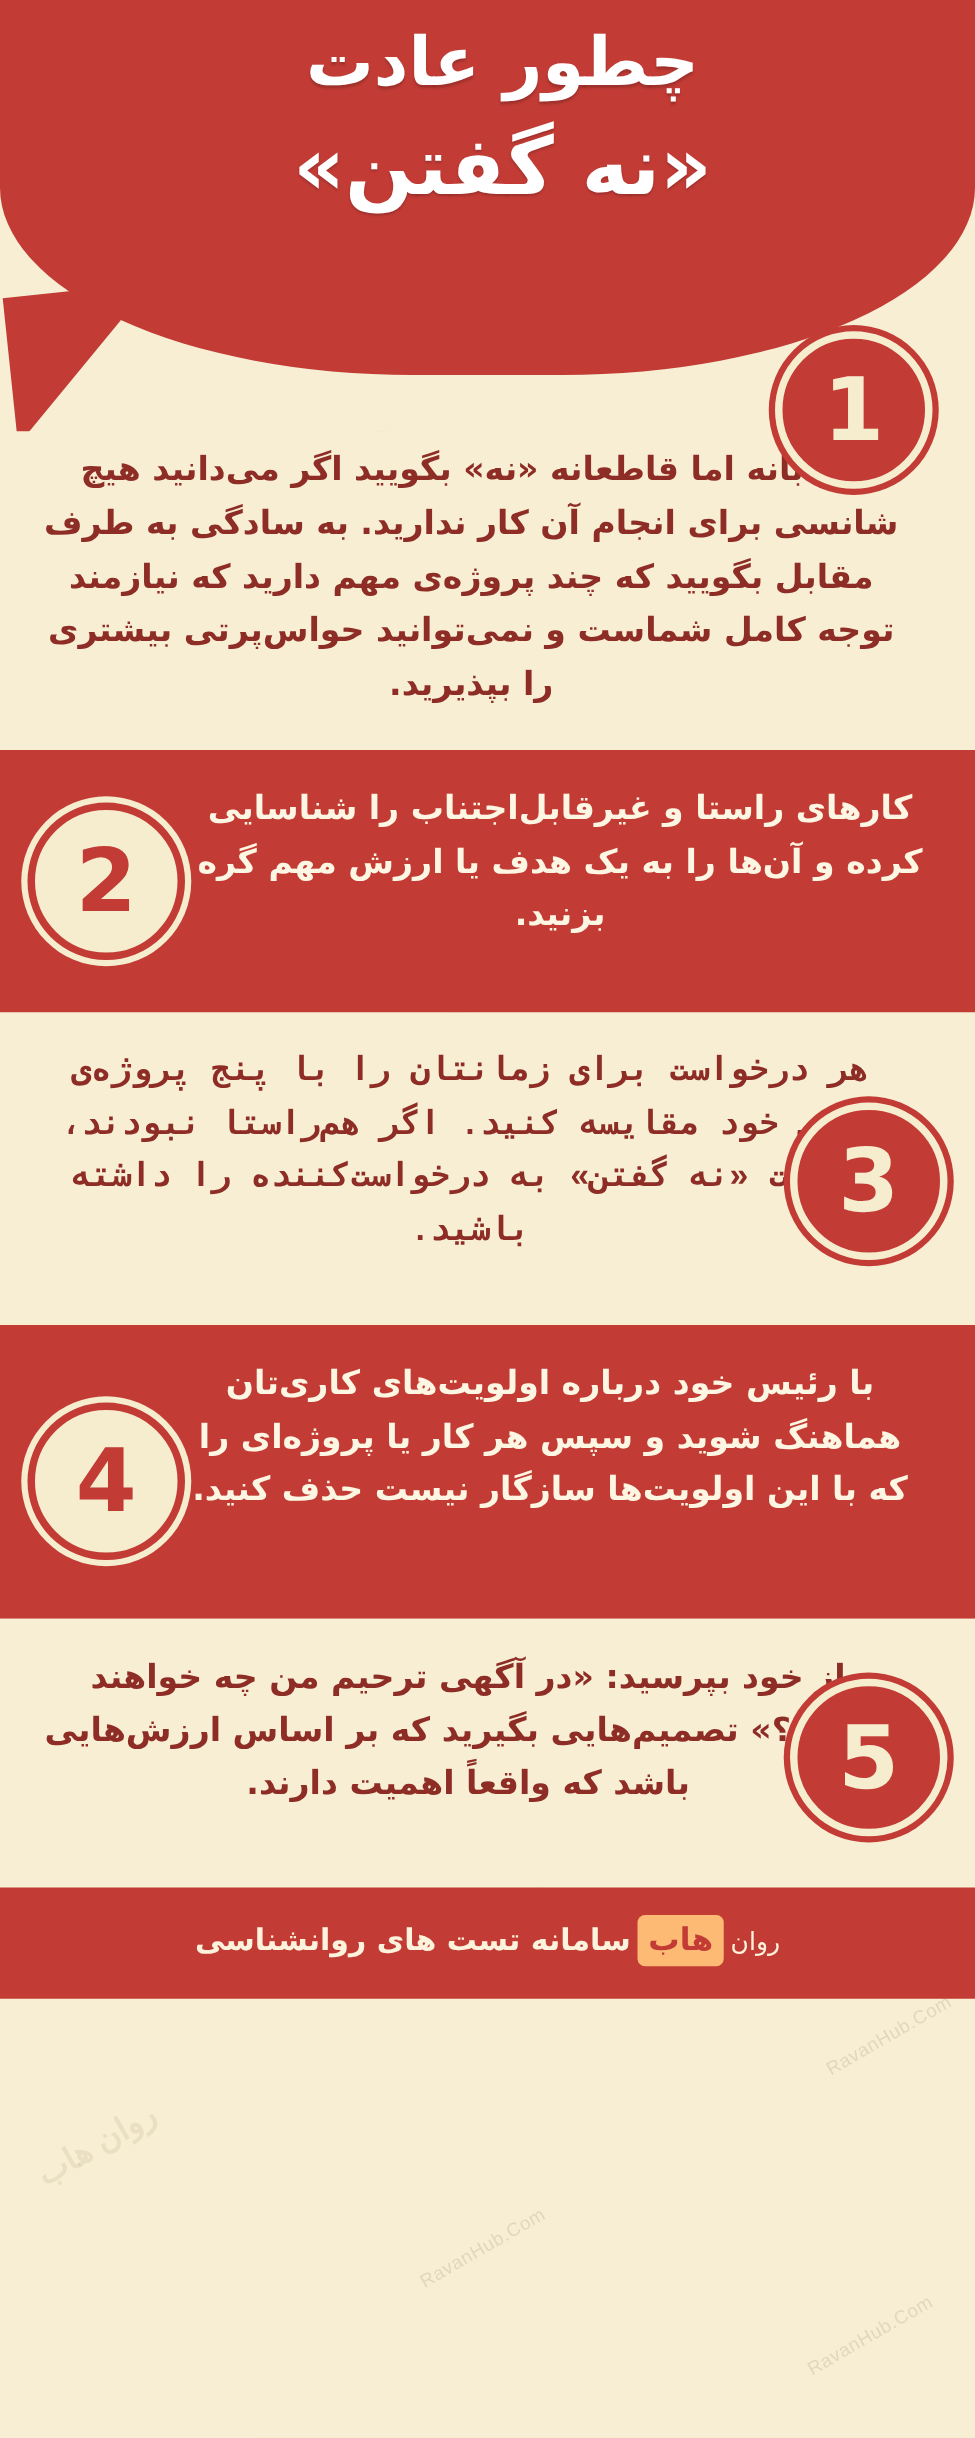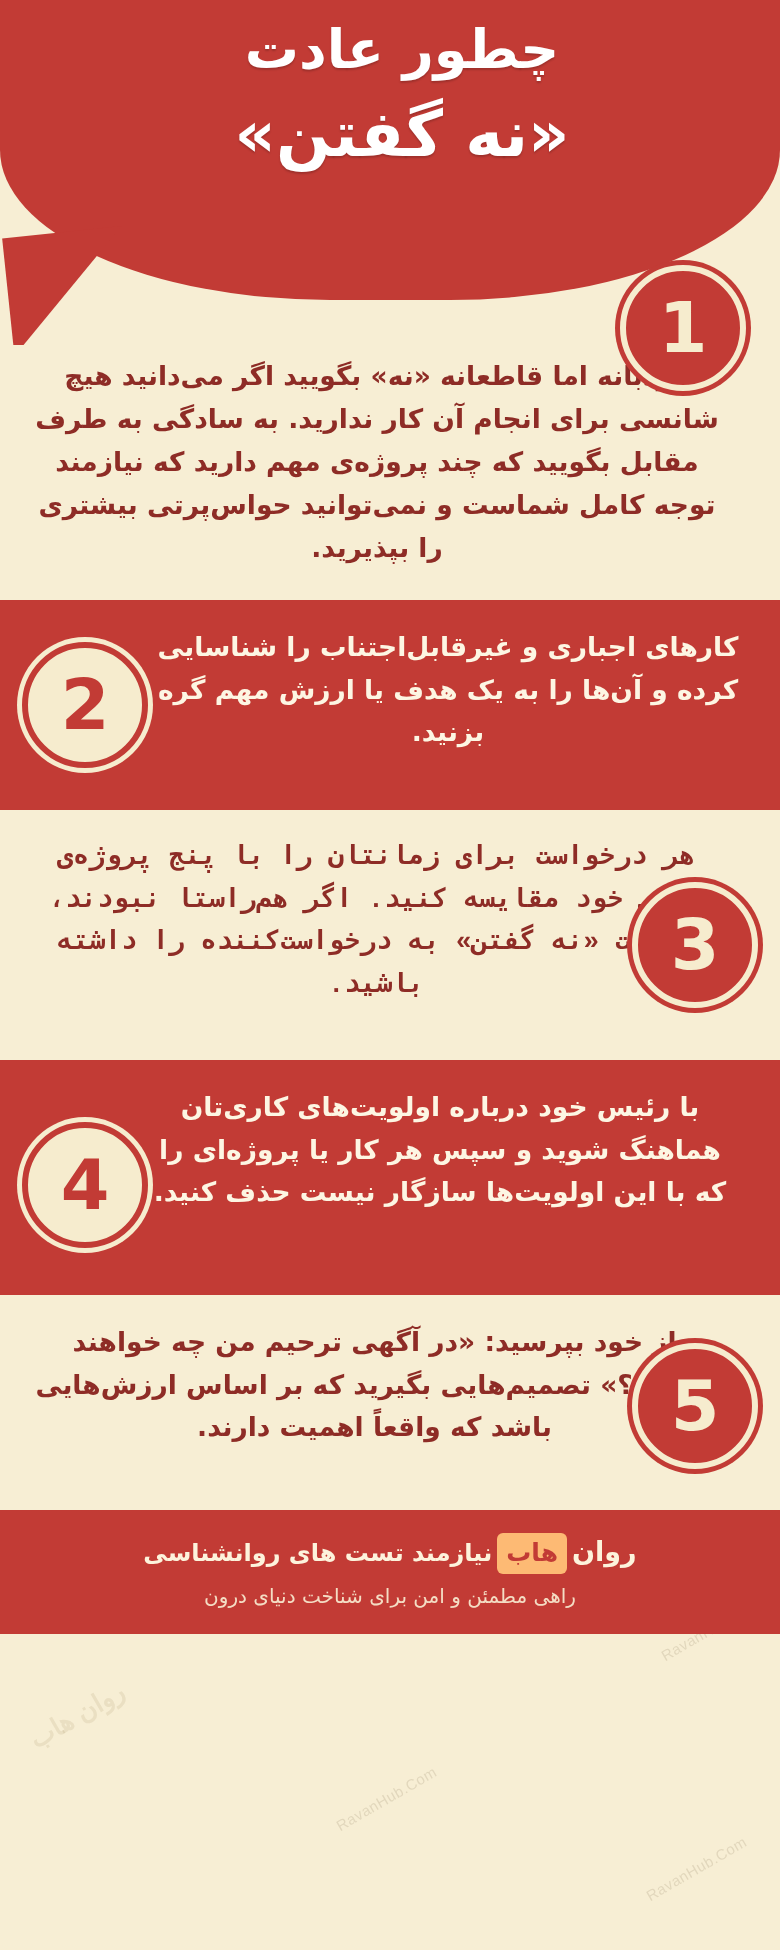"کارهای اجباری و غیرقابل‌اجتناب را" p.step-text { text: اجباری -> راستا }
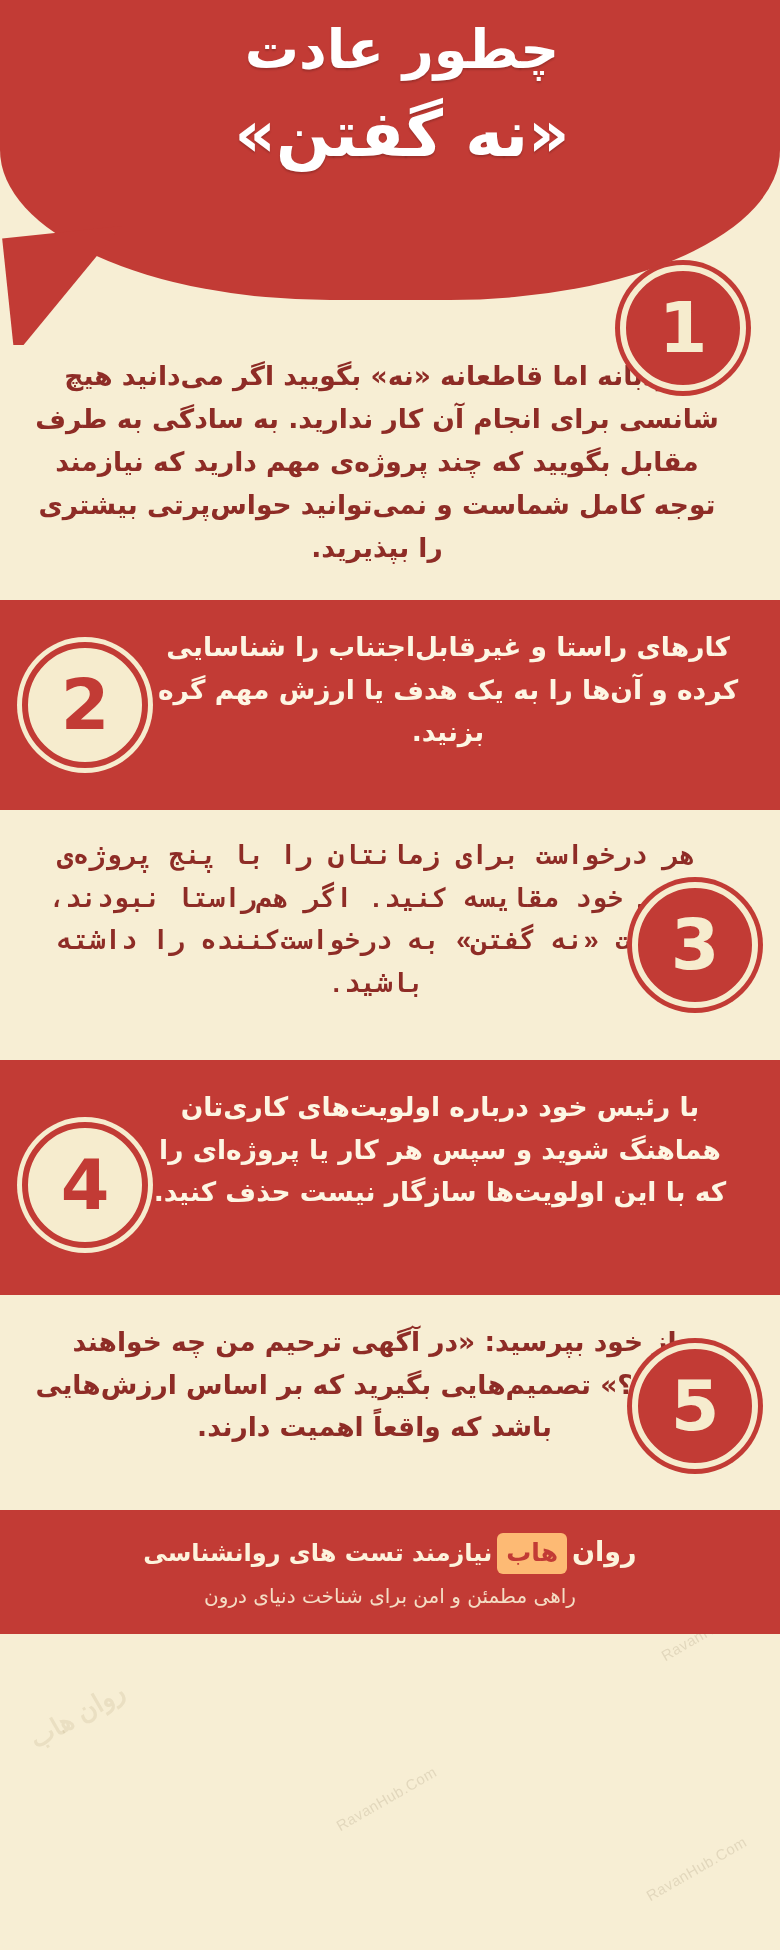"نیازمند تست های روانشناسی" span { text: نیازمند -> سامانه }
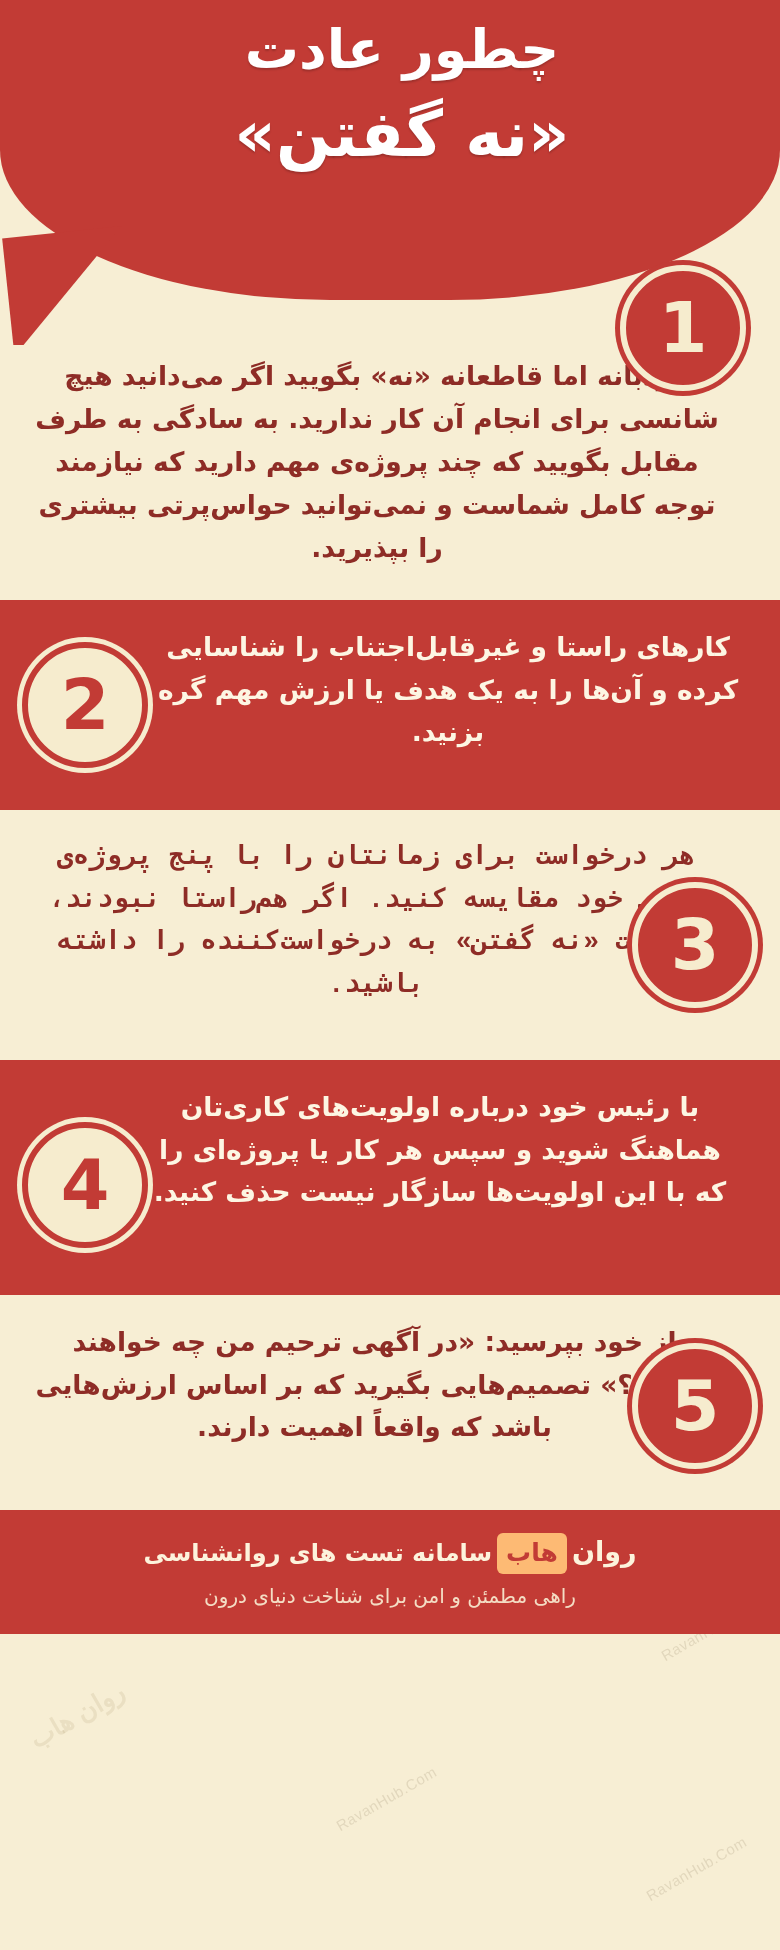"روان" .brand-ravan { font-size: 27px -> 20px; font-weight: bold -> normal }
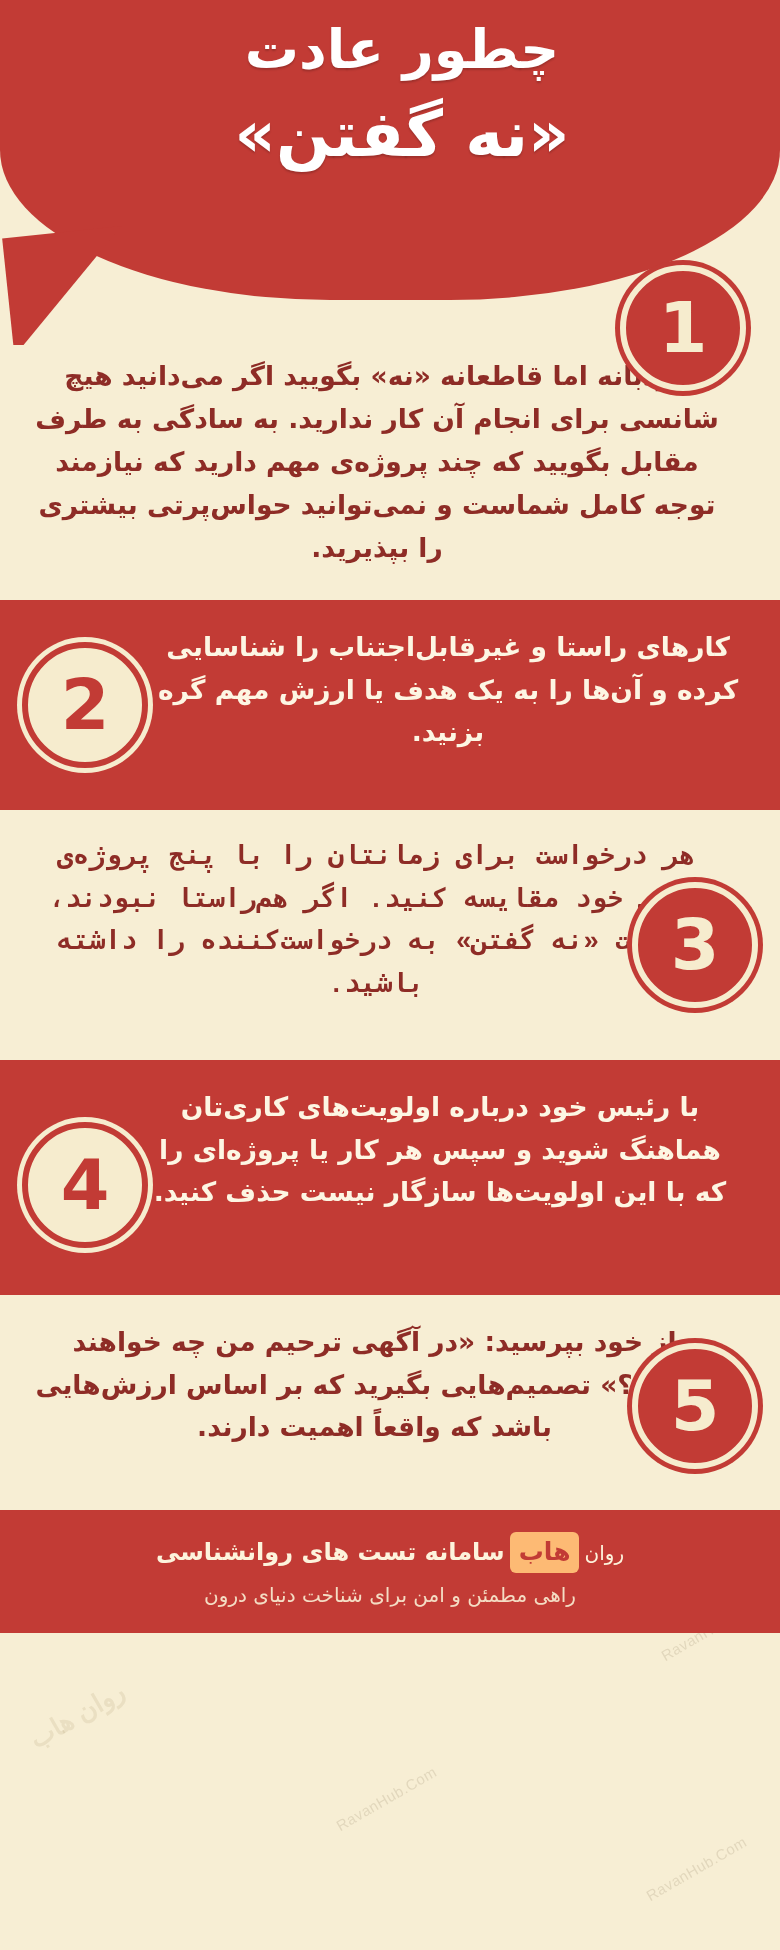"راهی مطمئن و امن برای" div.footer-sub { html: <div>راهی مطمئن و امن برای شناخت دنیای درون</div> -> none }
